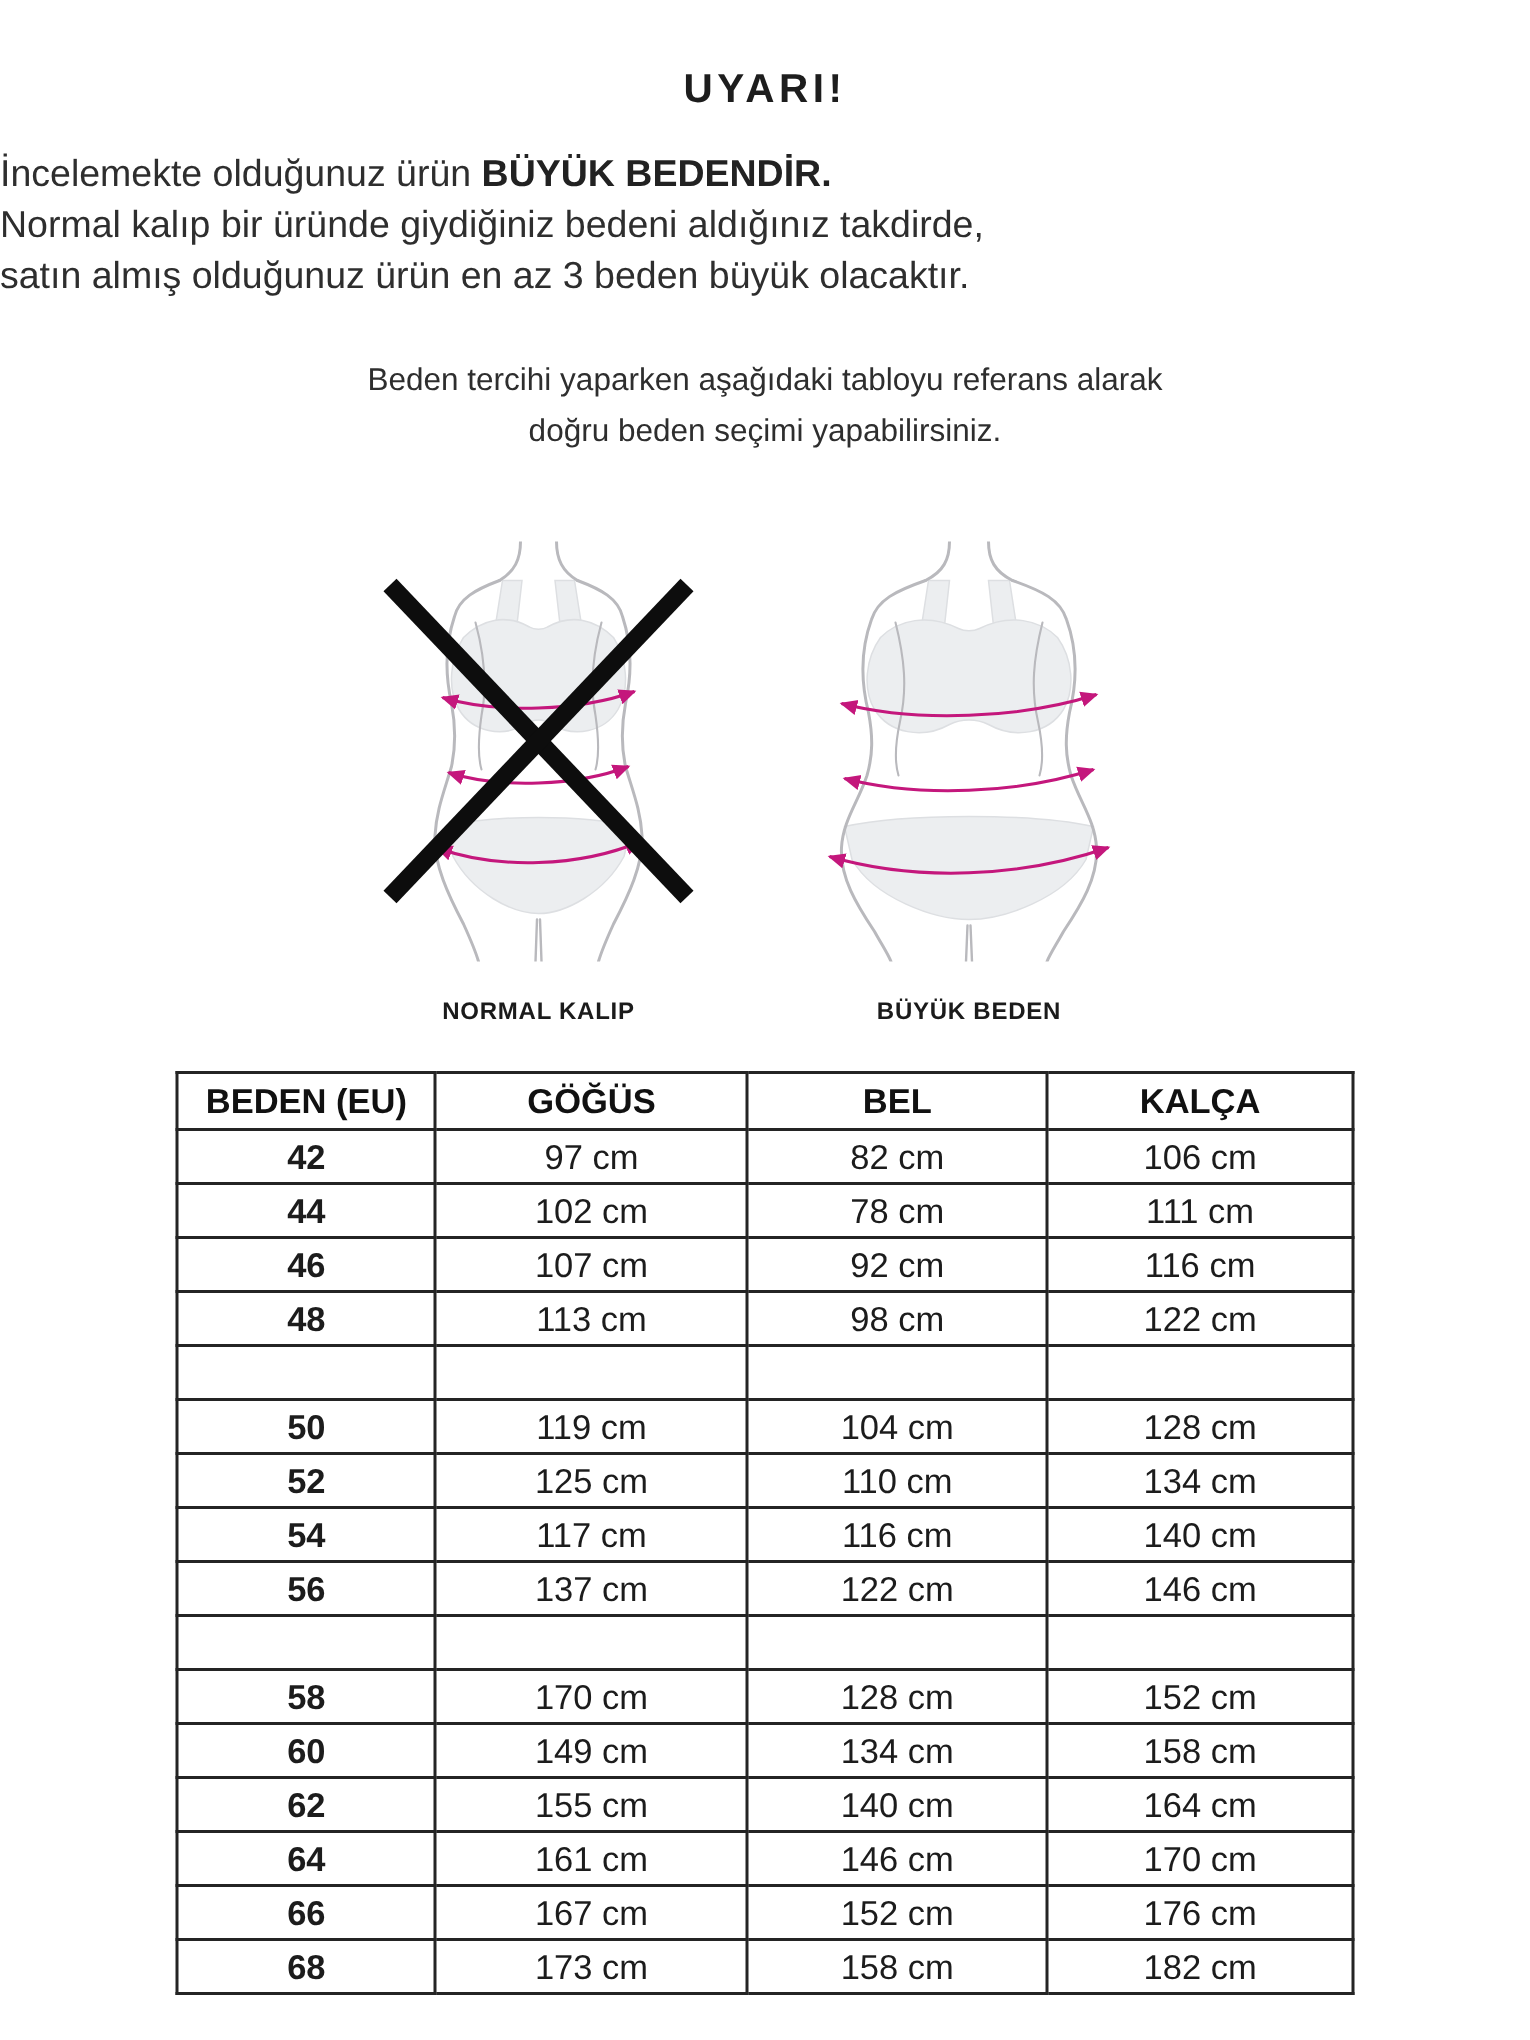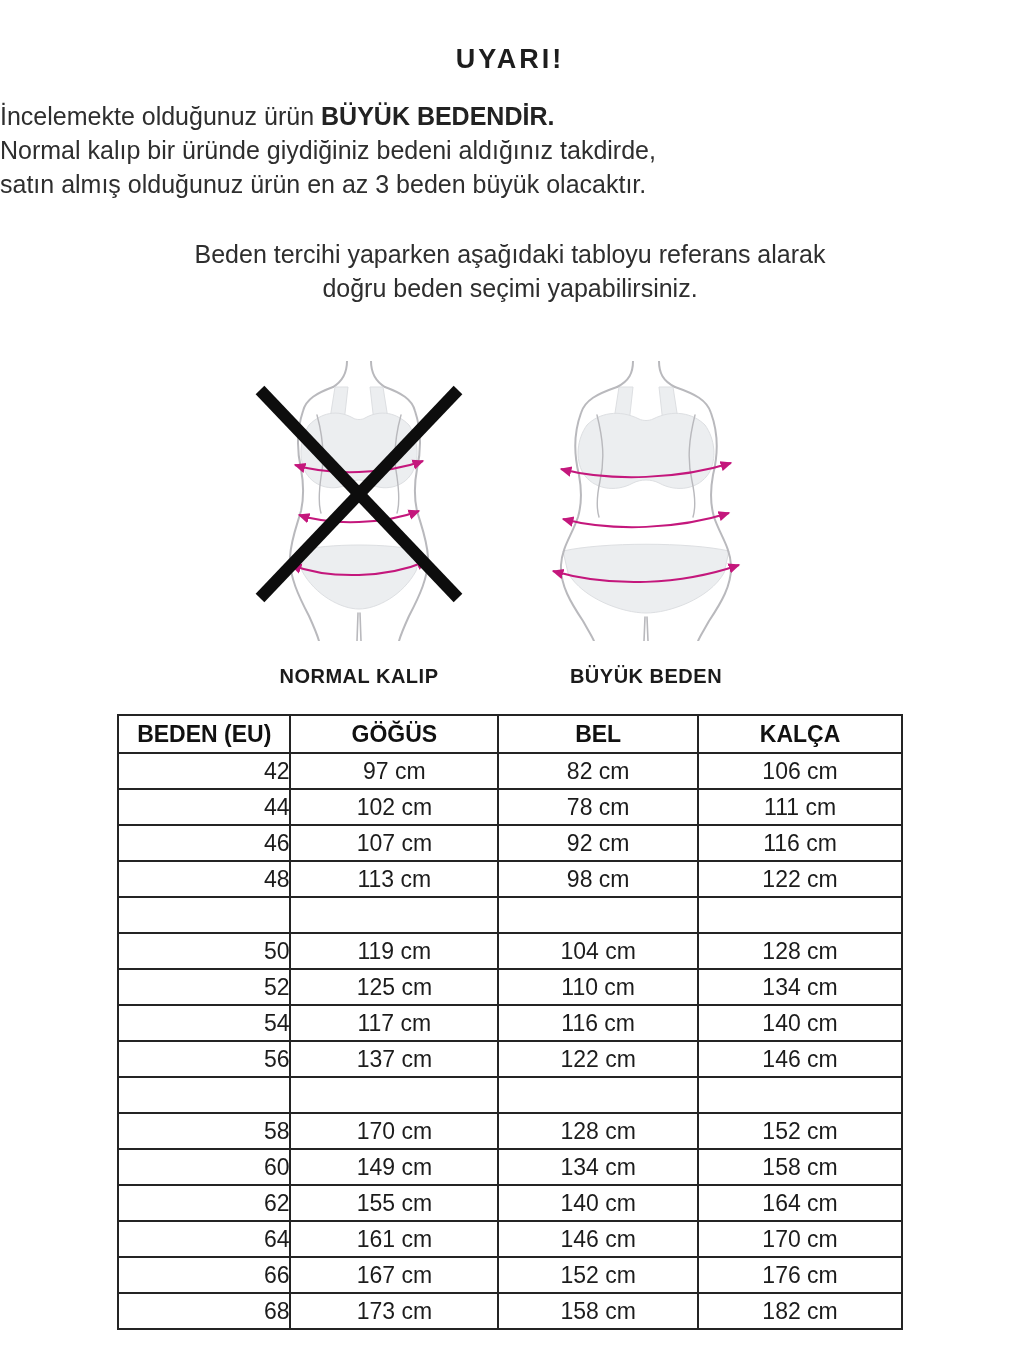"Beden tercihi yaparken aşağıdaki tabloyu" .guide { font-size: 25px -> 21px }
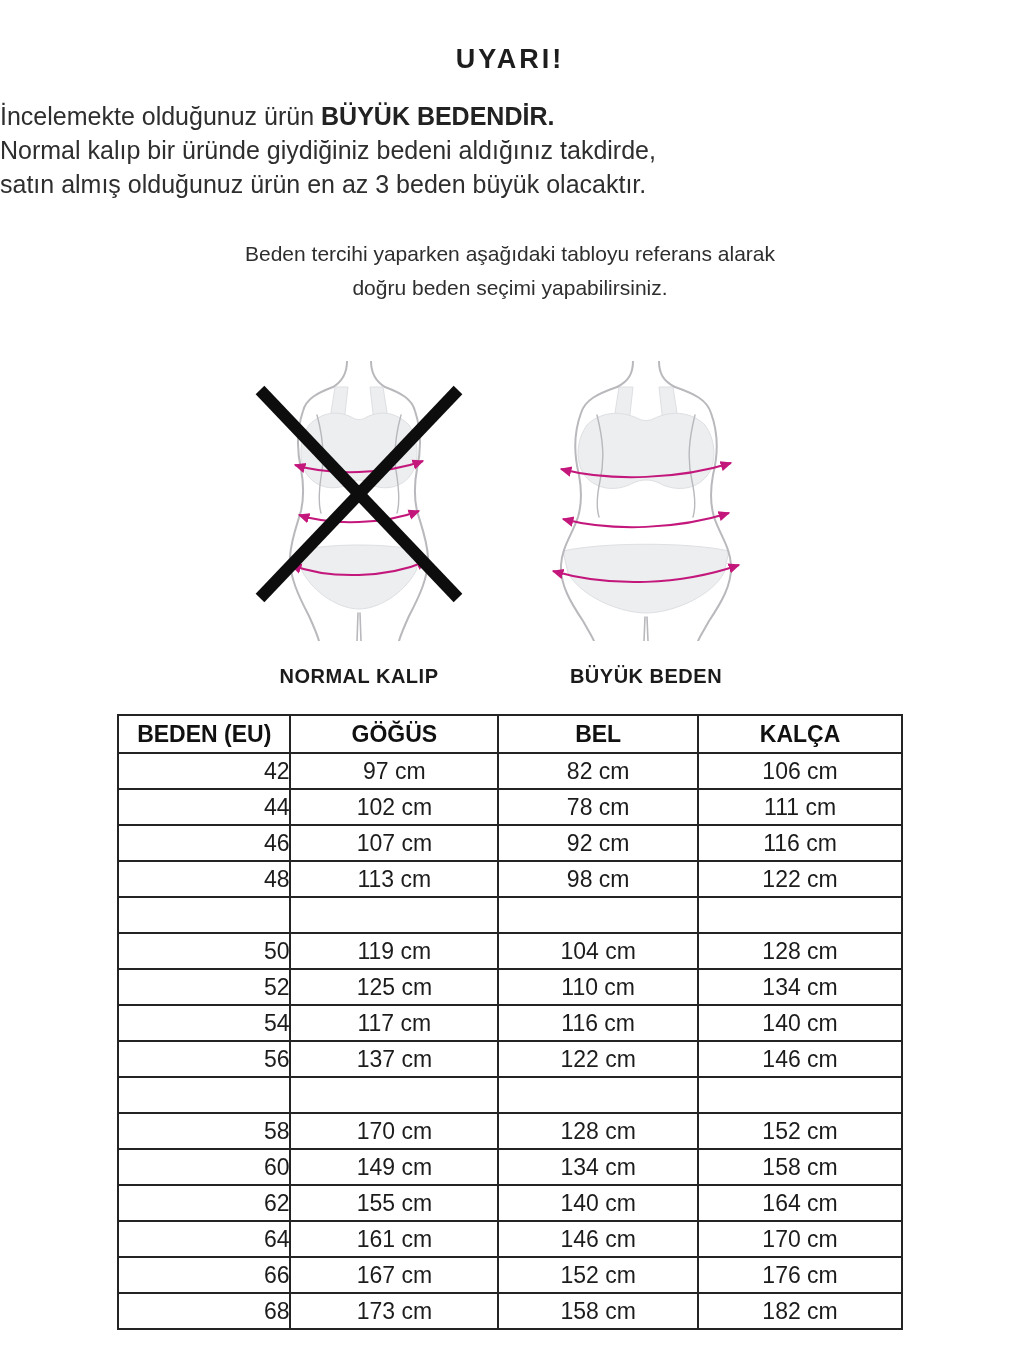"NORMAL KALIP" .figure-label { font-size: 20px -> 16px }
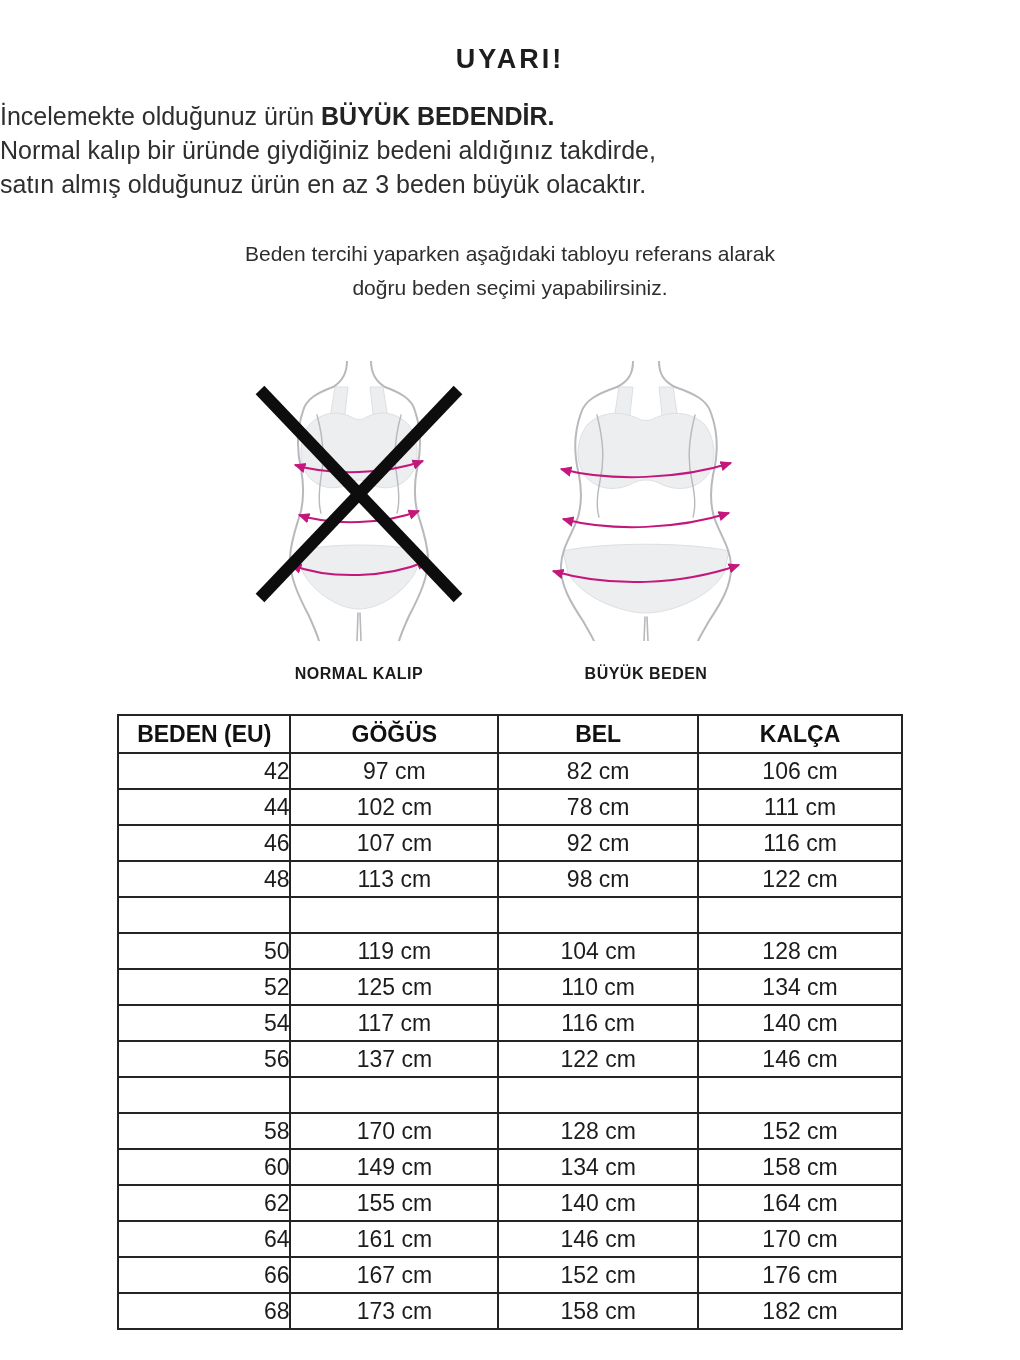"42" table.size-table td:first-child { font-weight: 400 -> 700; text-align: right -> none }
